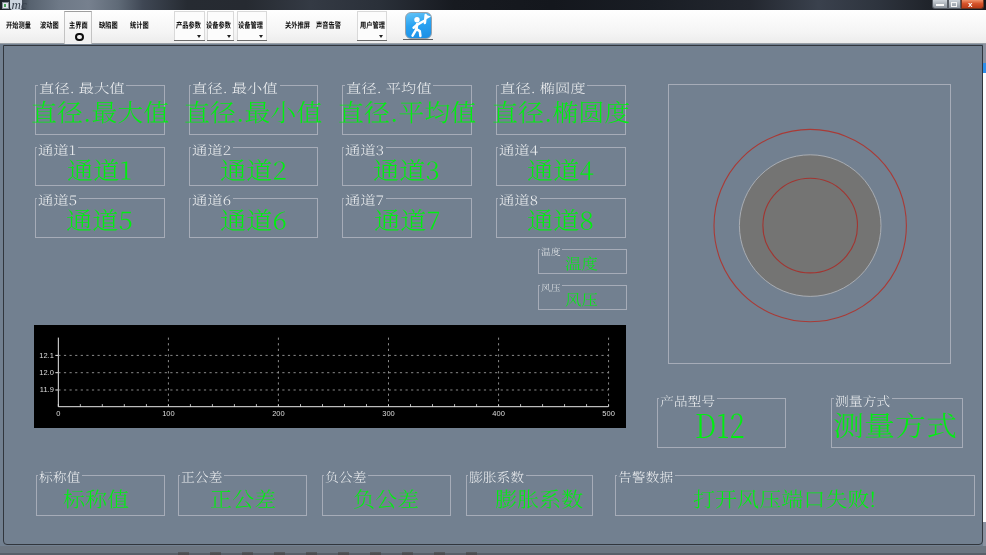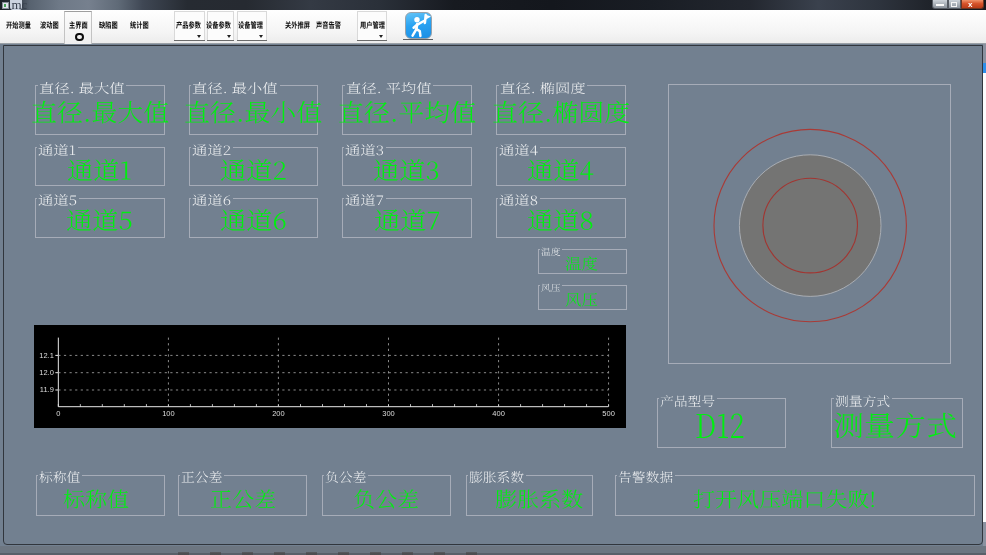"mc" div.abs { font-style: none -> italic }
